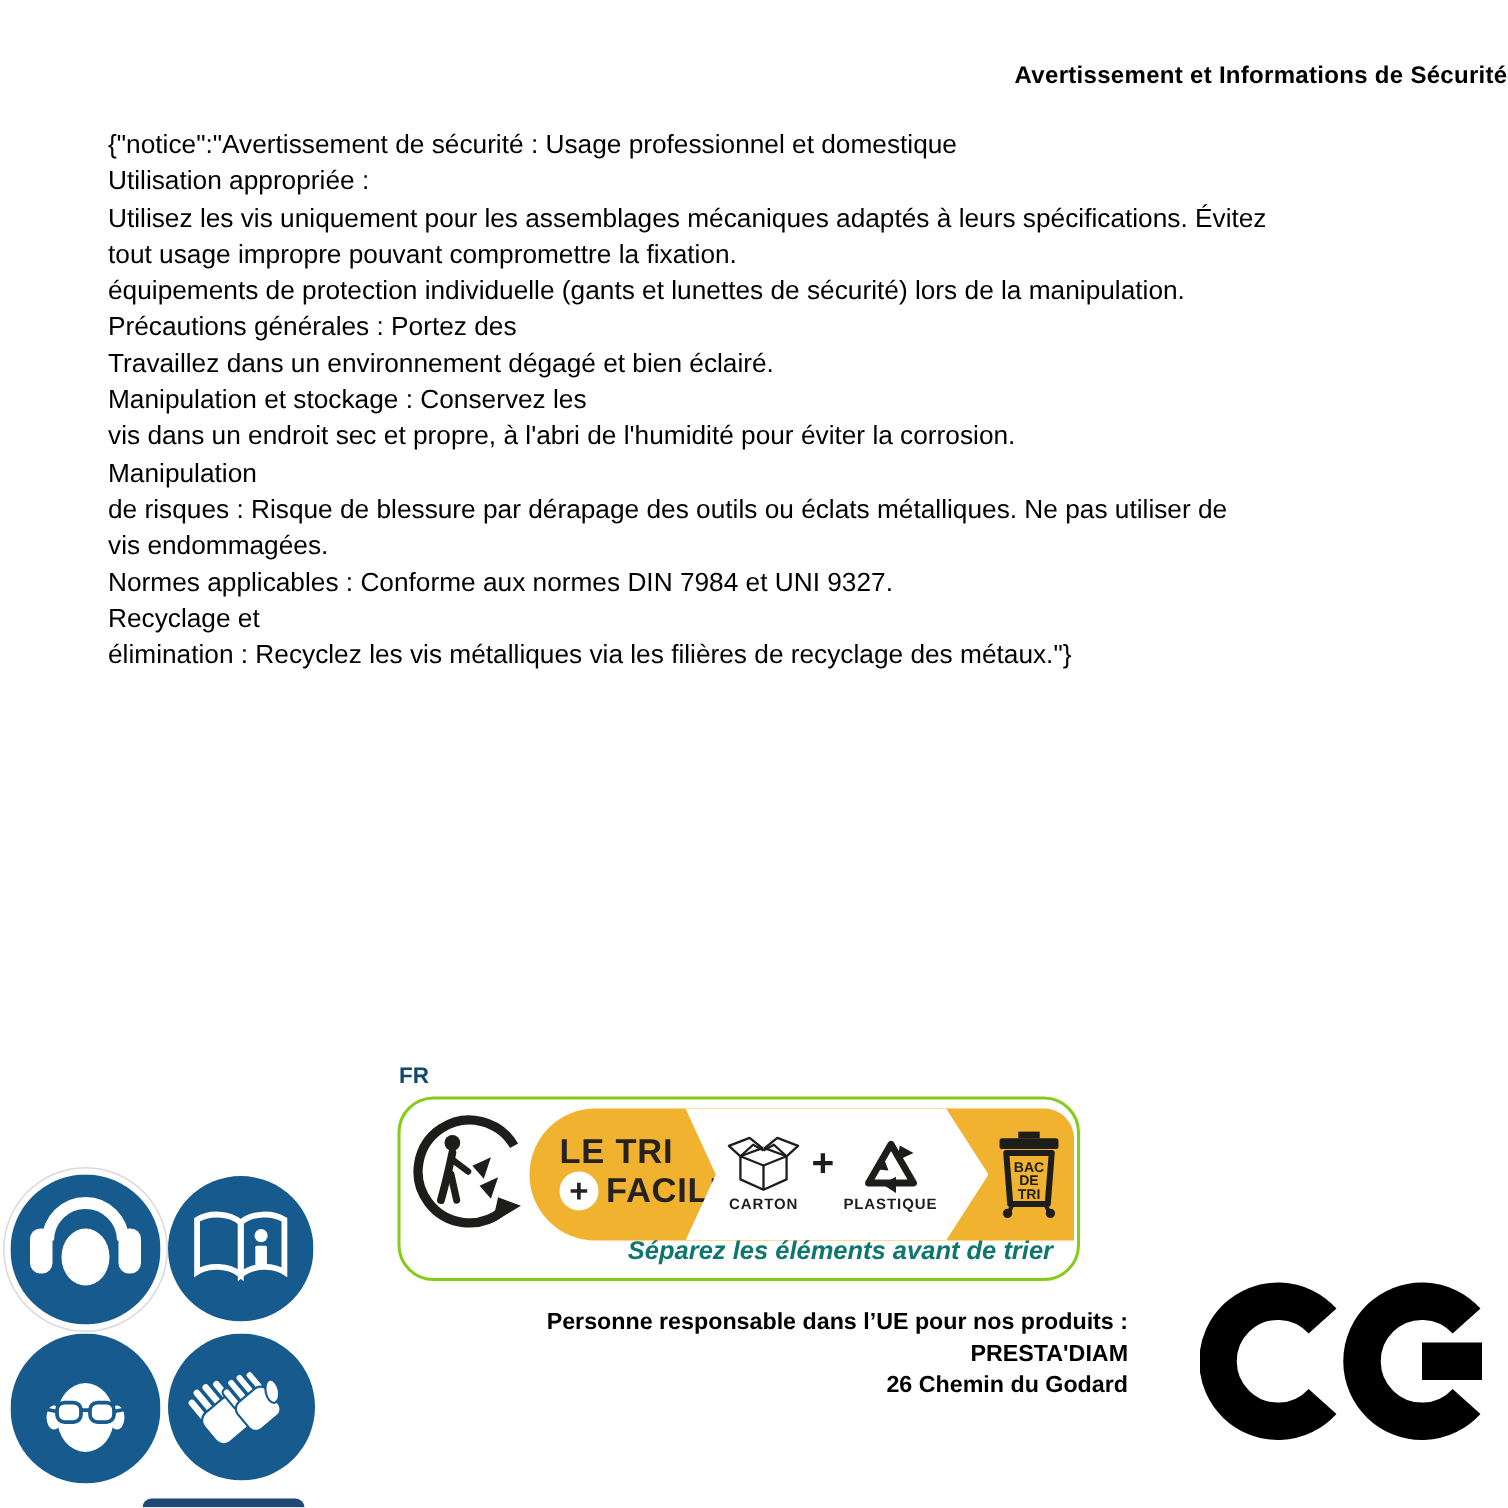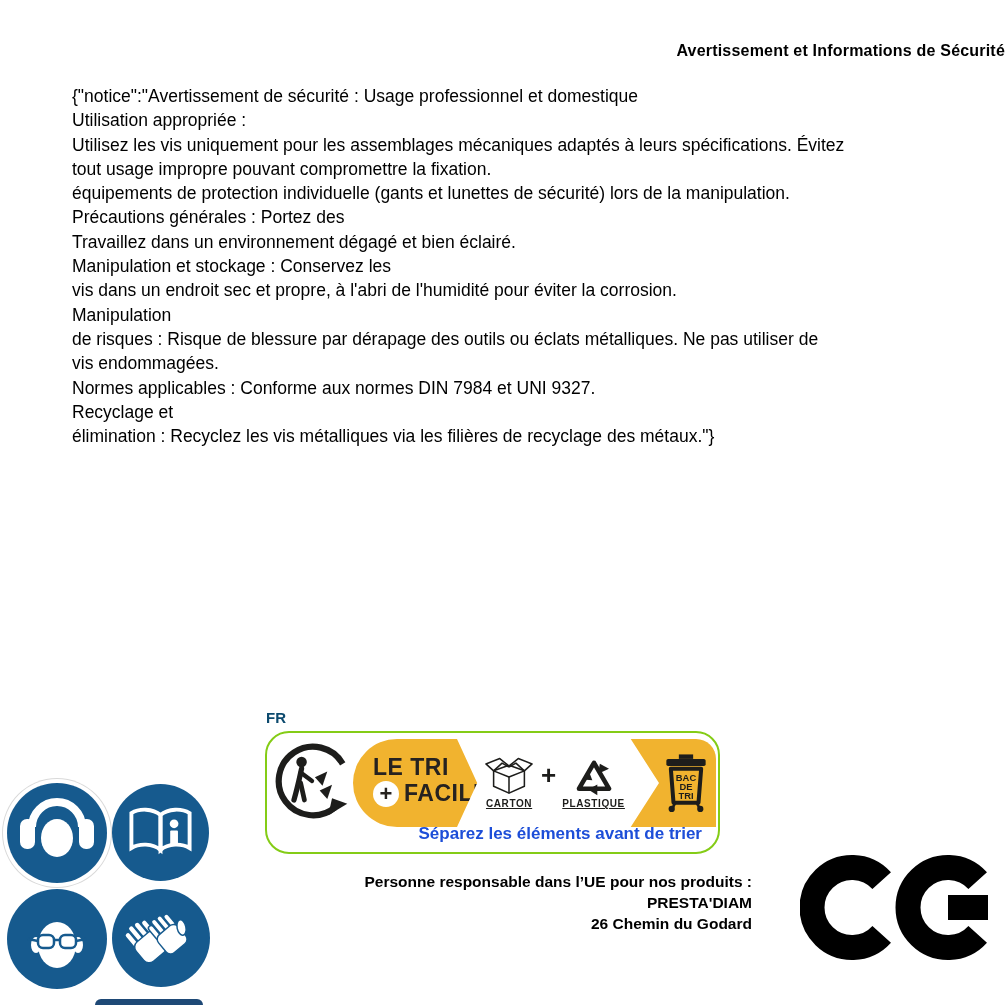"CARTON" .mat .mat-label { text-decoration: underline -> none }
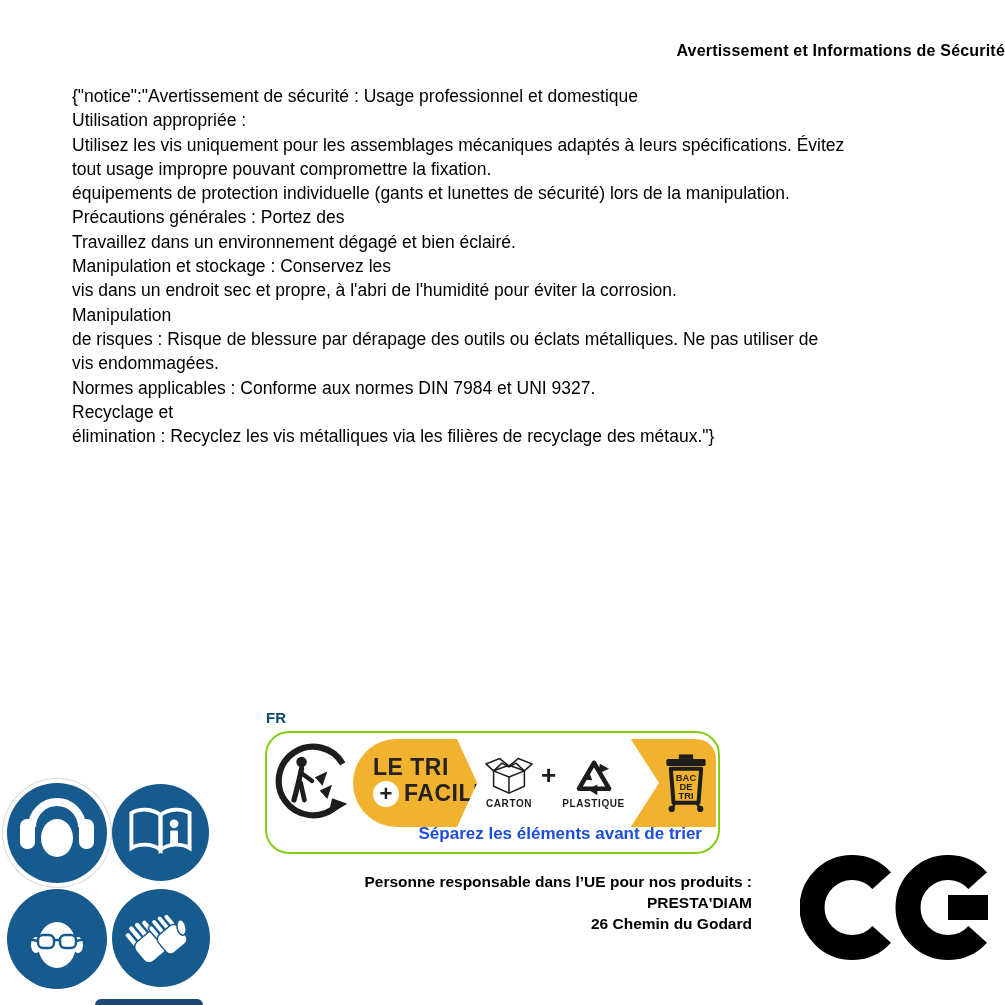"Séparez les éléments avant de" #tagline { color: #1d4ed8 -> #0f766e; font-style: none -> italic }
